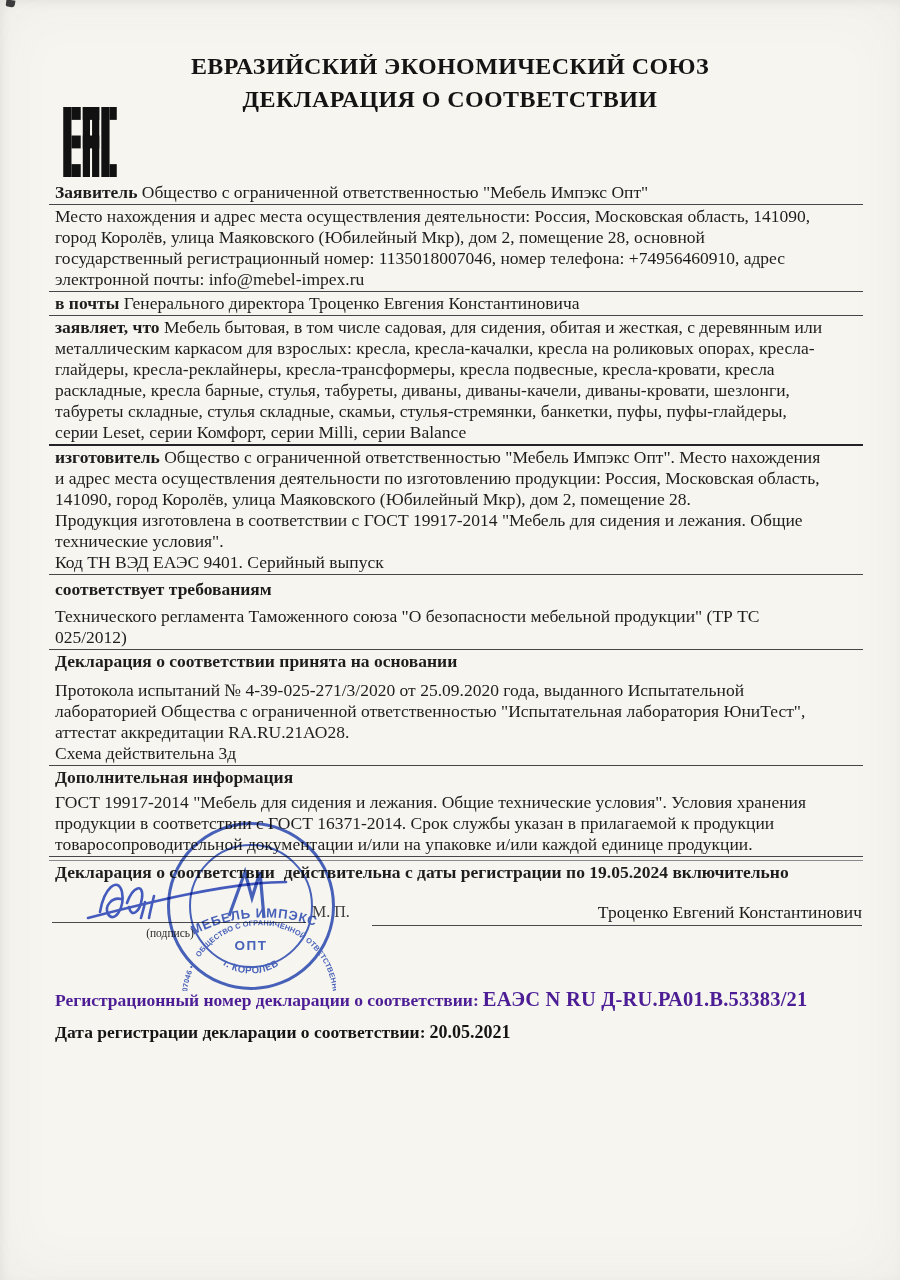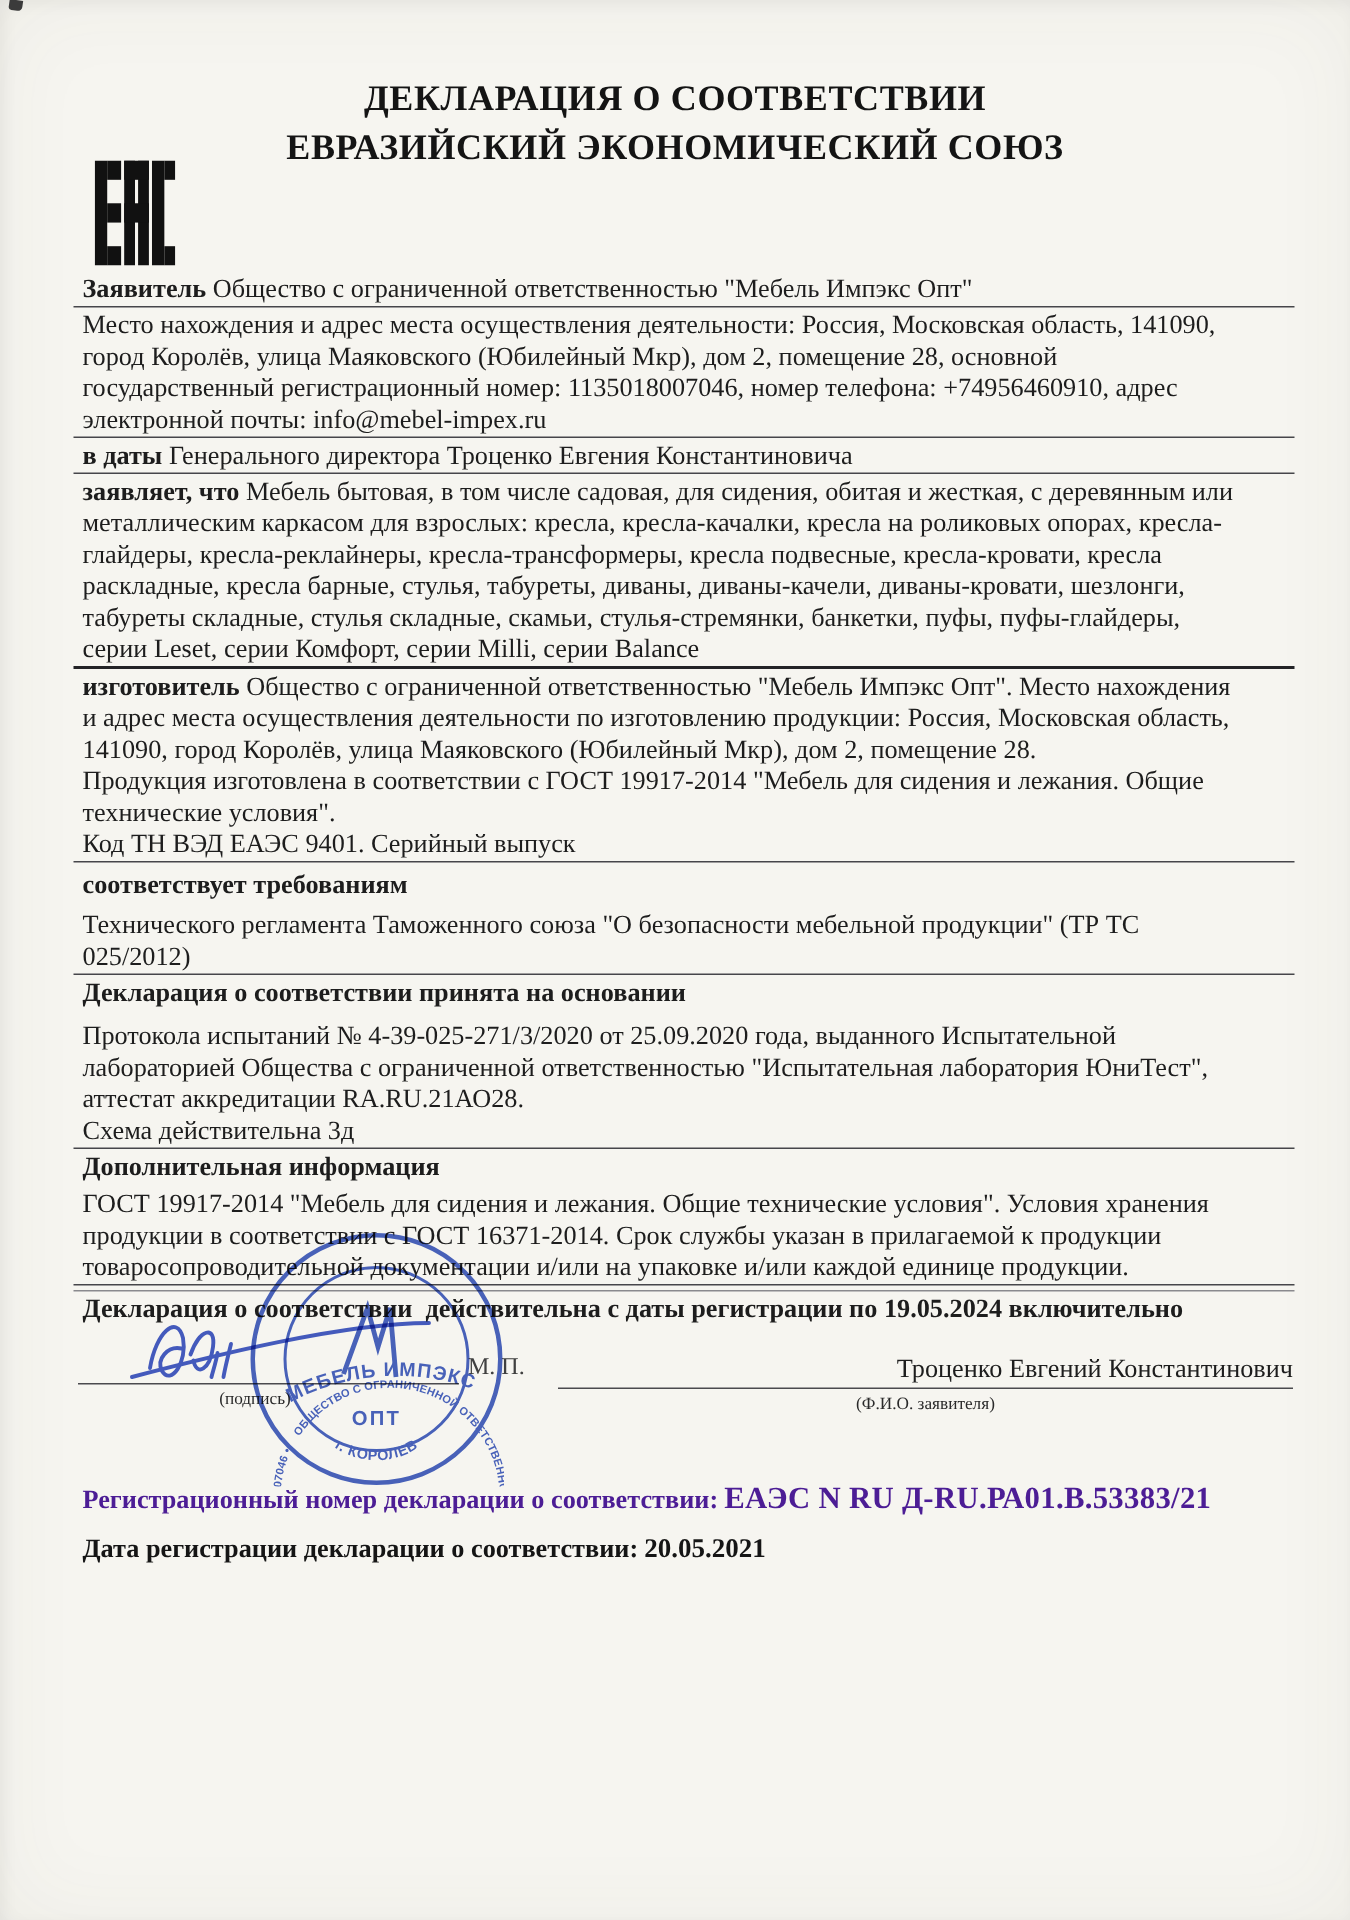"ДЕКЛАРАЦИЯ О СООТВЕТСТВИИ" div { order: before "ЕВРАЗИЙСКИЙ ЭКОНОМИЧЕСКИЙ СОЮЗ" -> after "ЕВРАЗИЙСКИЙ ЭКОНОМИЧЕСКИЙ СОЮЗ" }
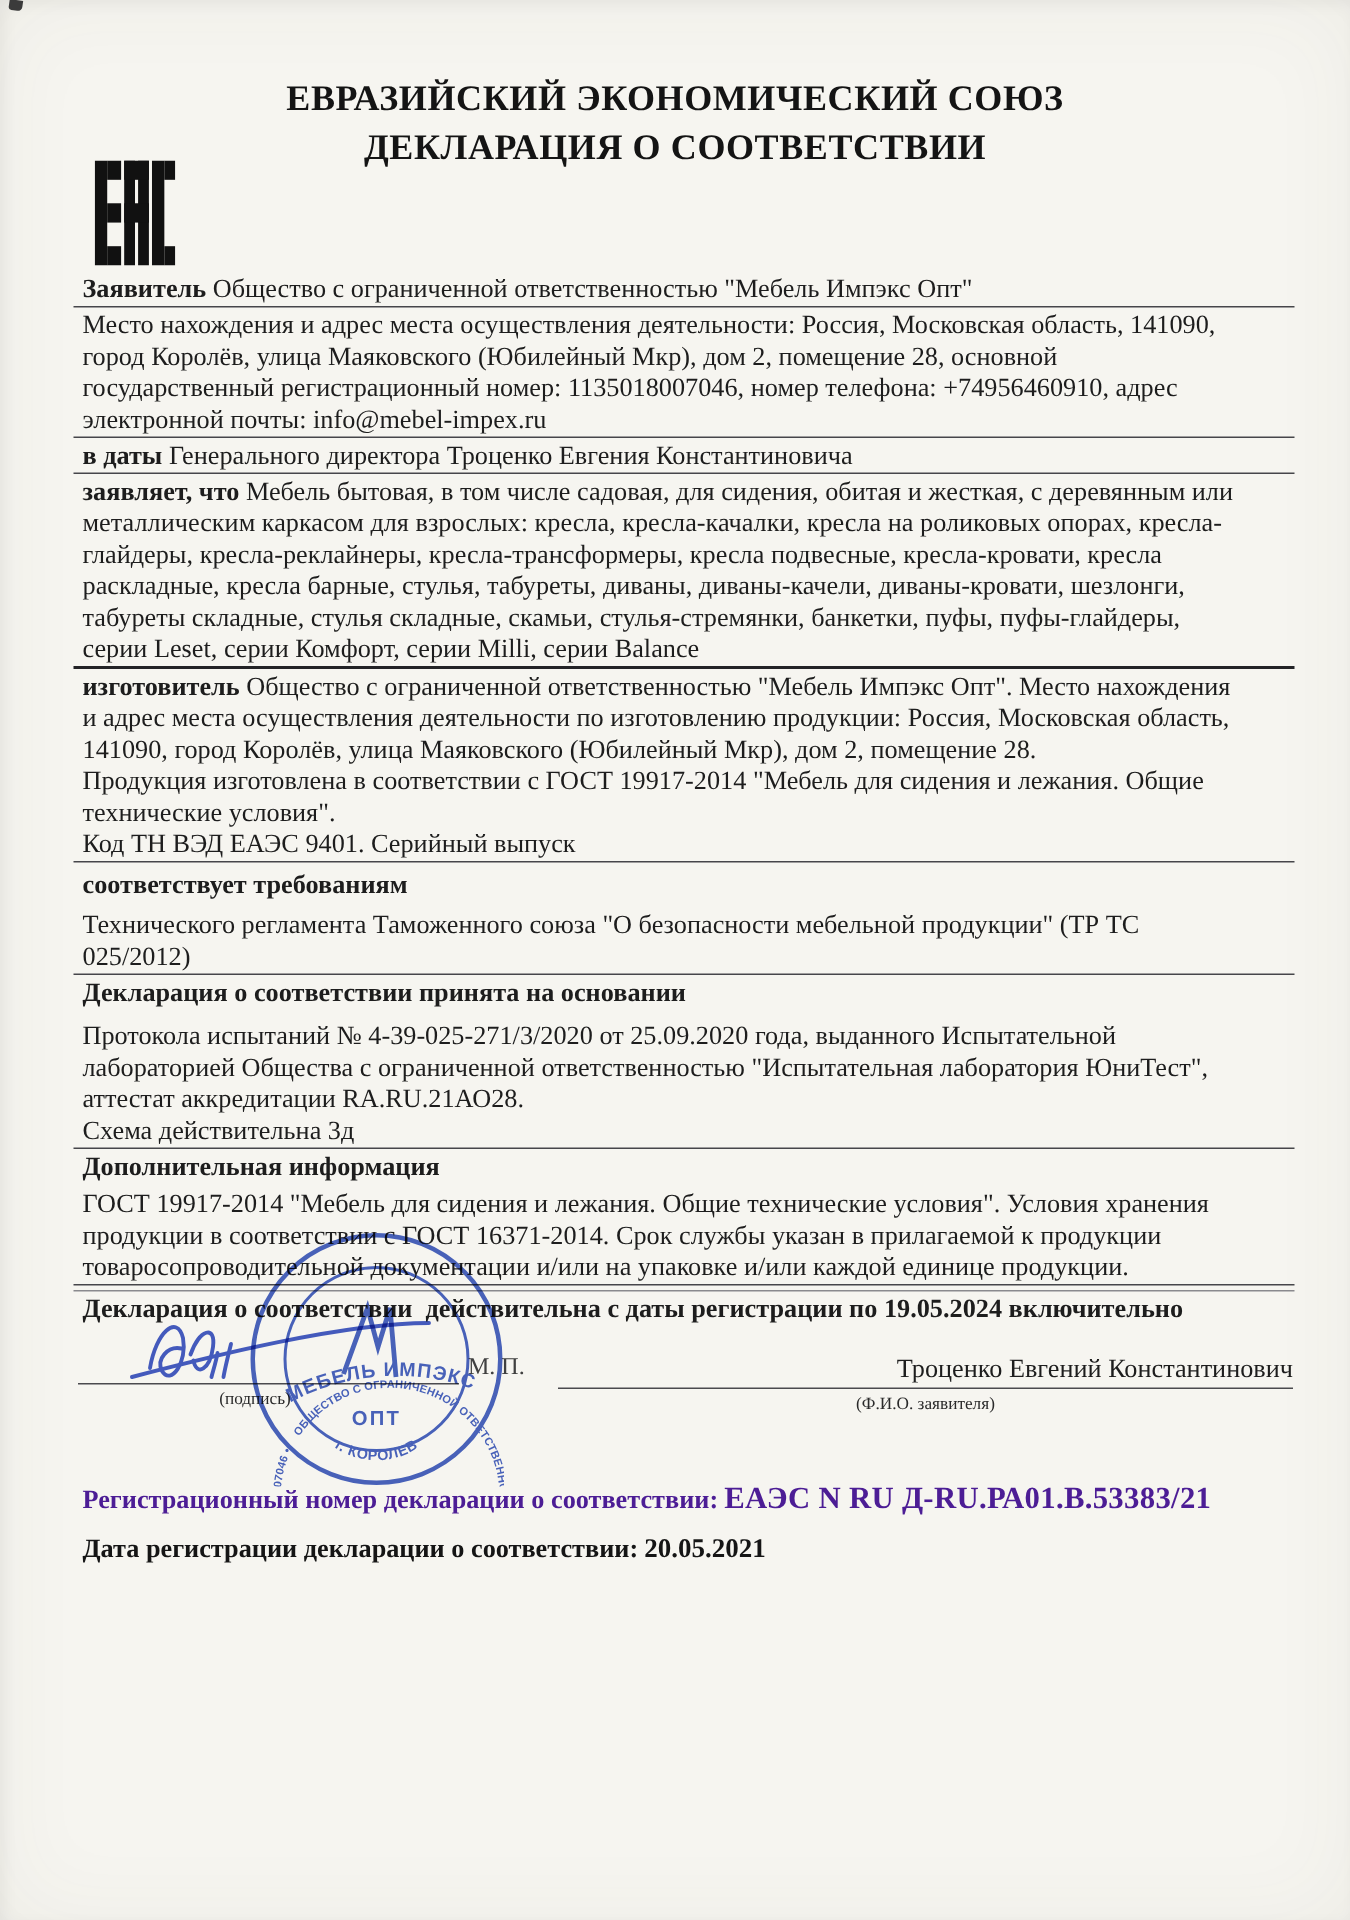"в даты" b { text: даты -> почты }
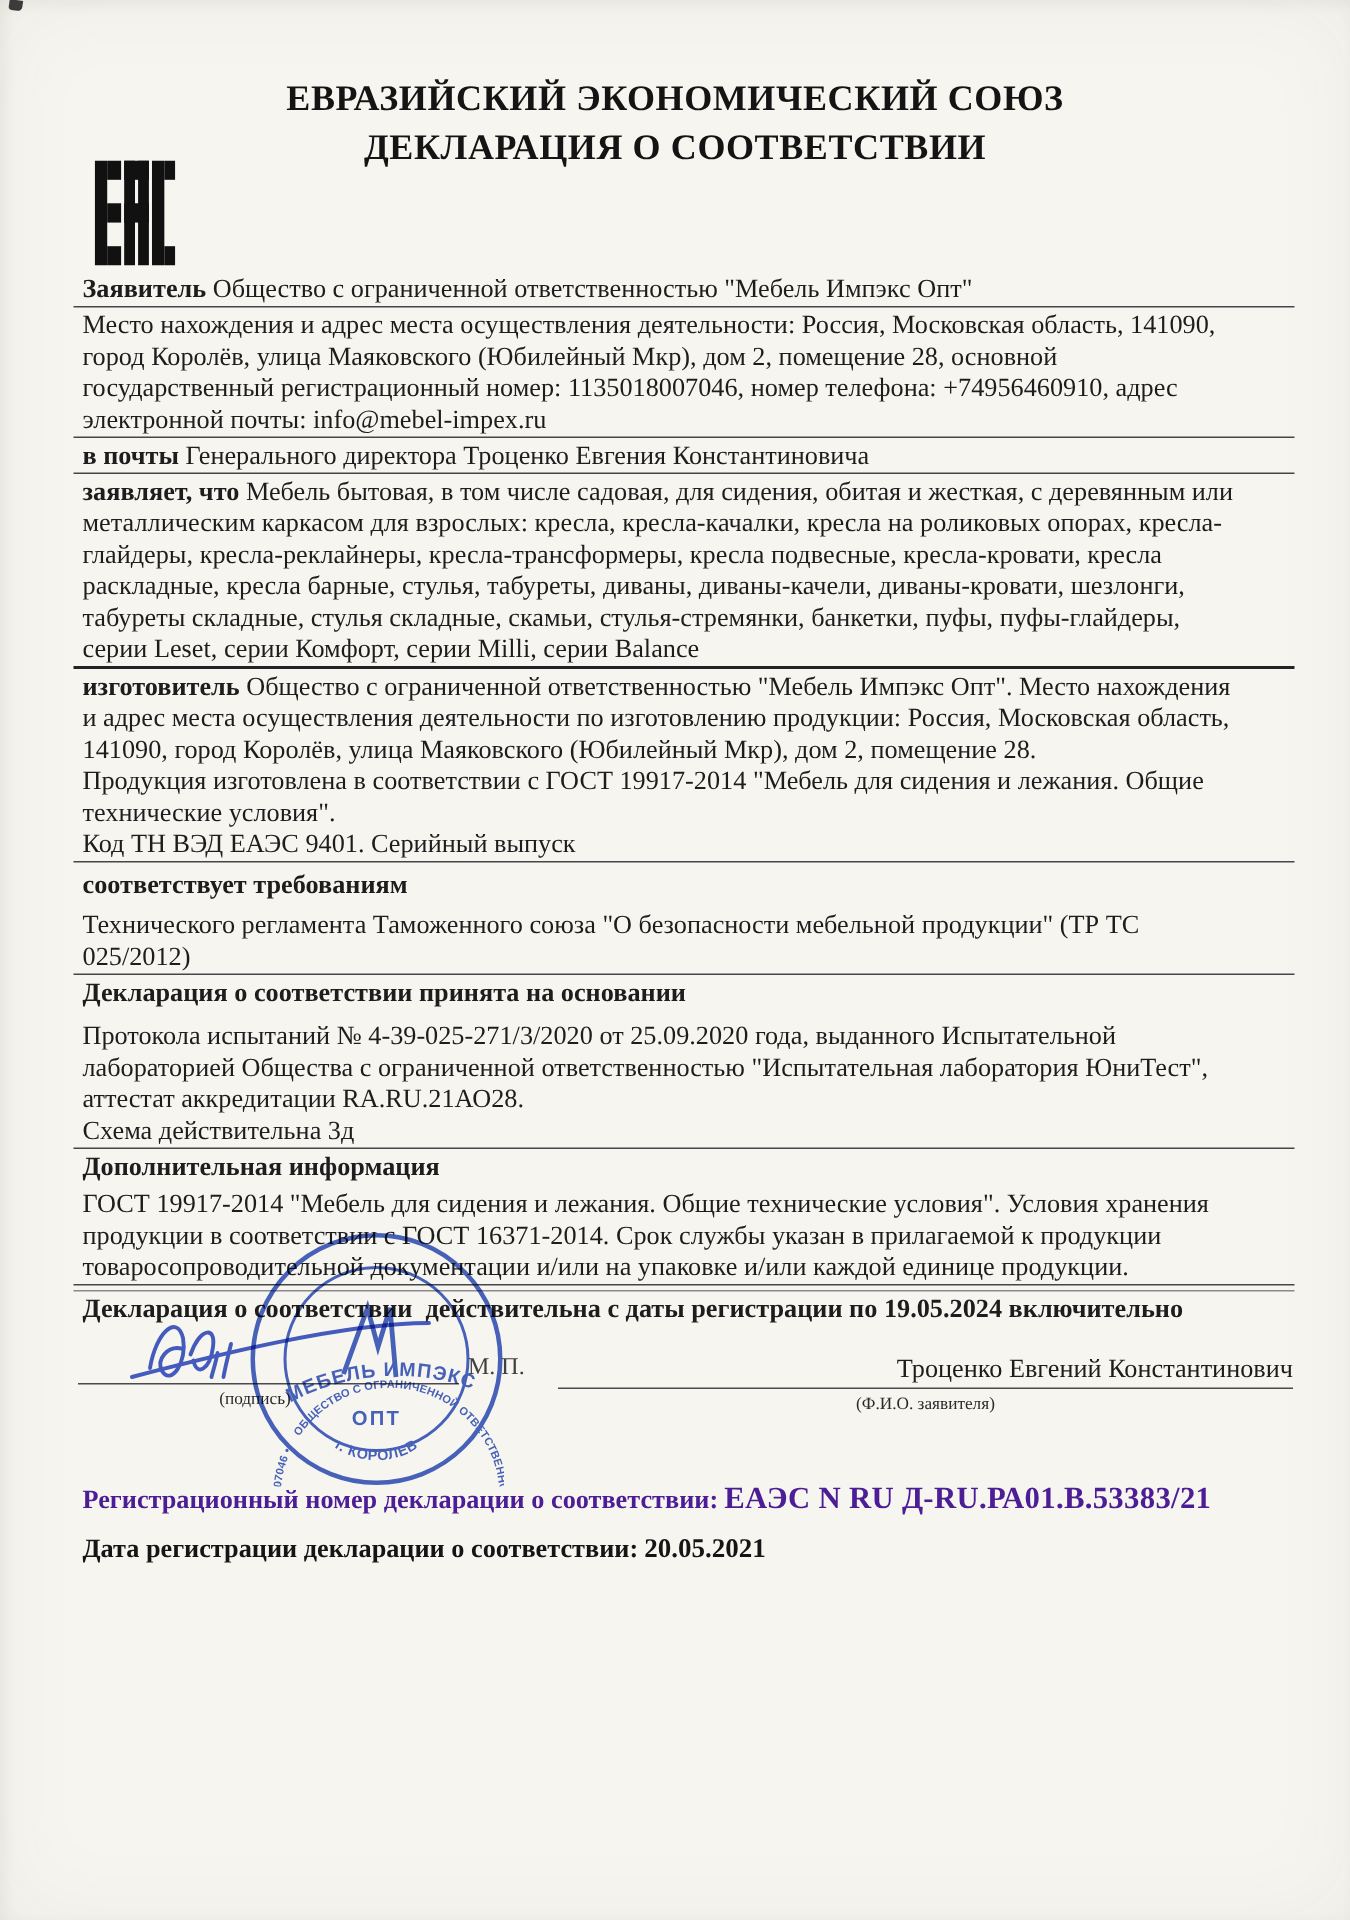"(Ф.И.О. заявителя)" div.caption { html: <div>(Ф.И.О. заявителя)</div> -> none }
